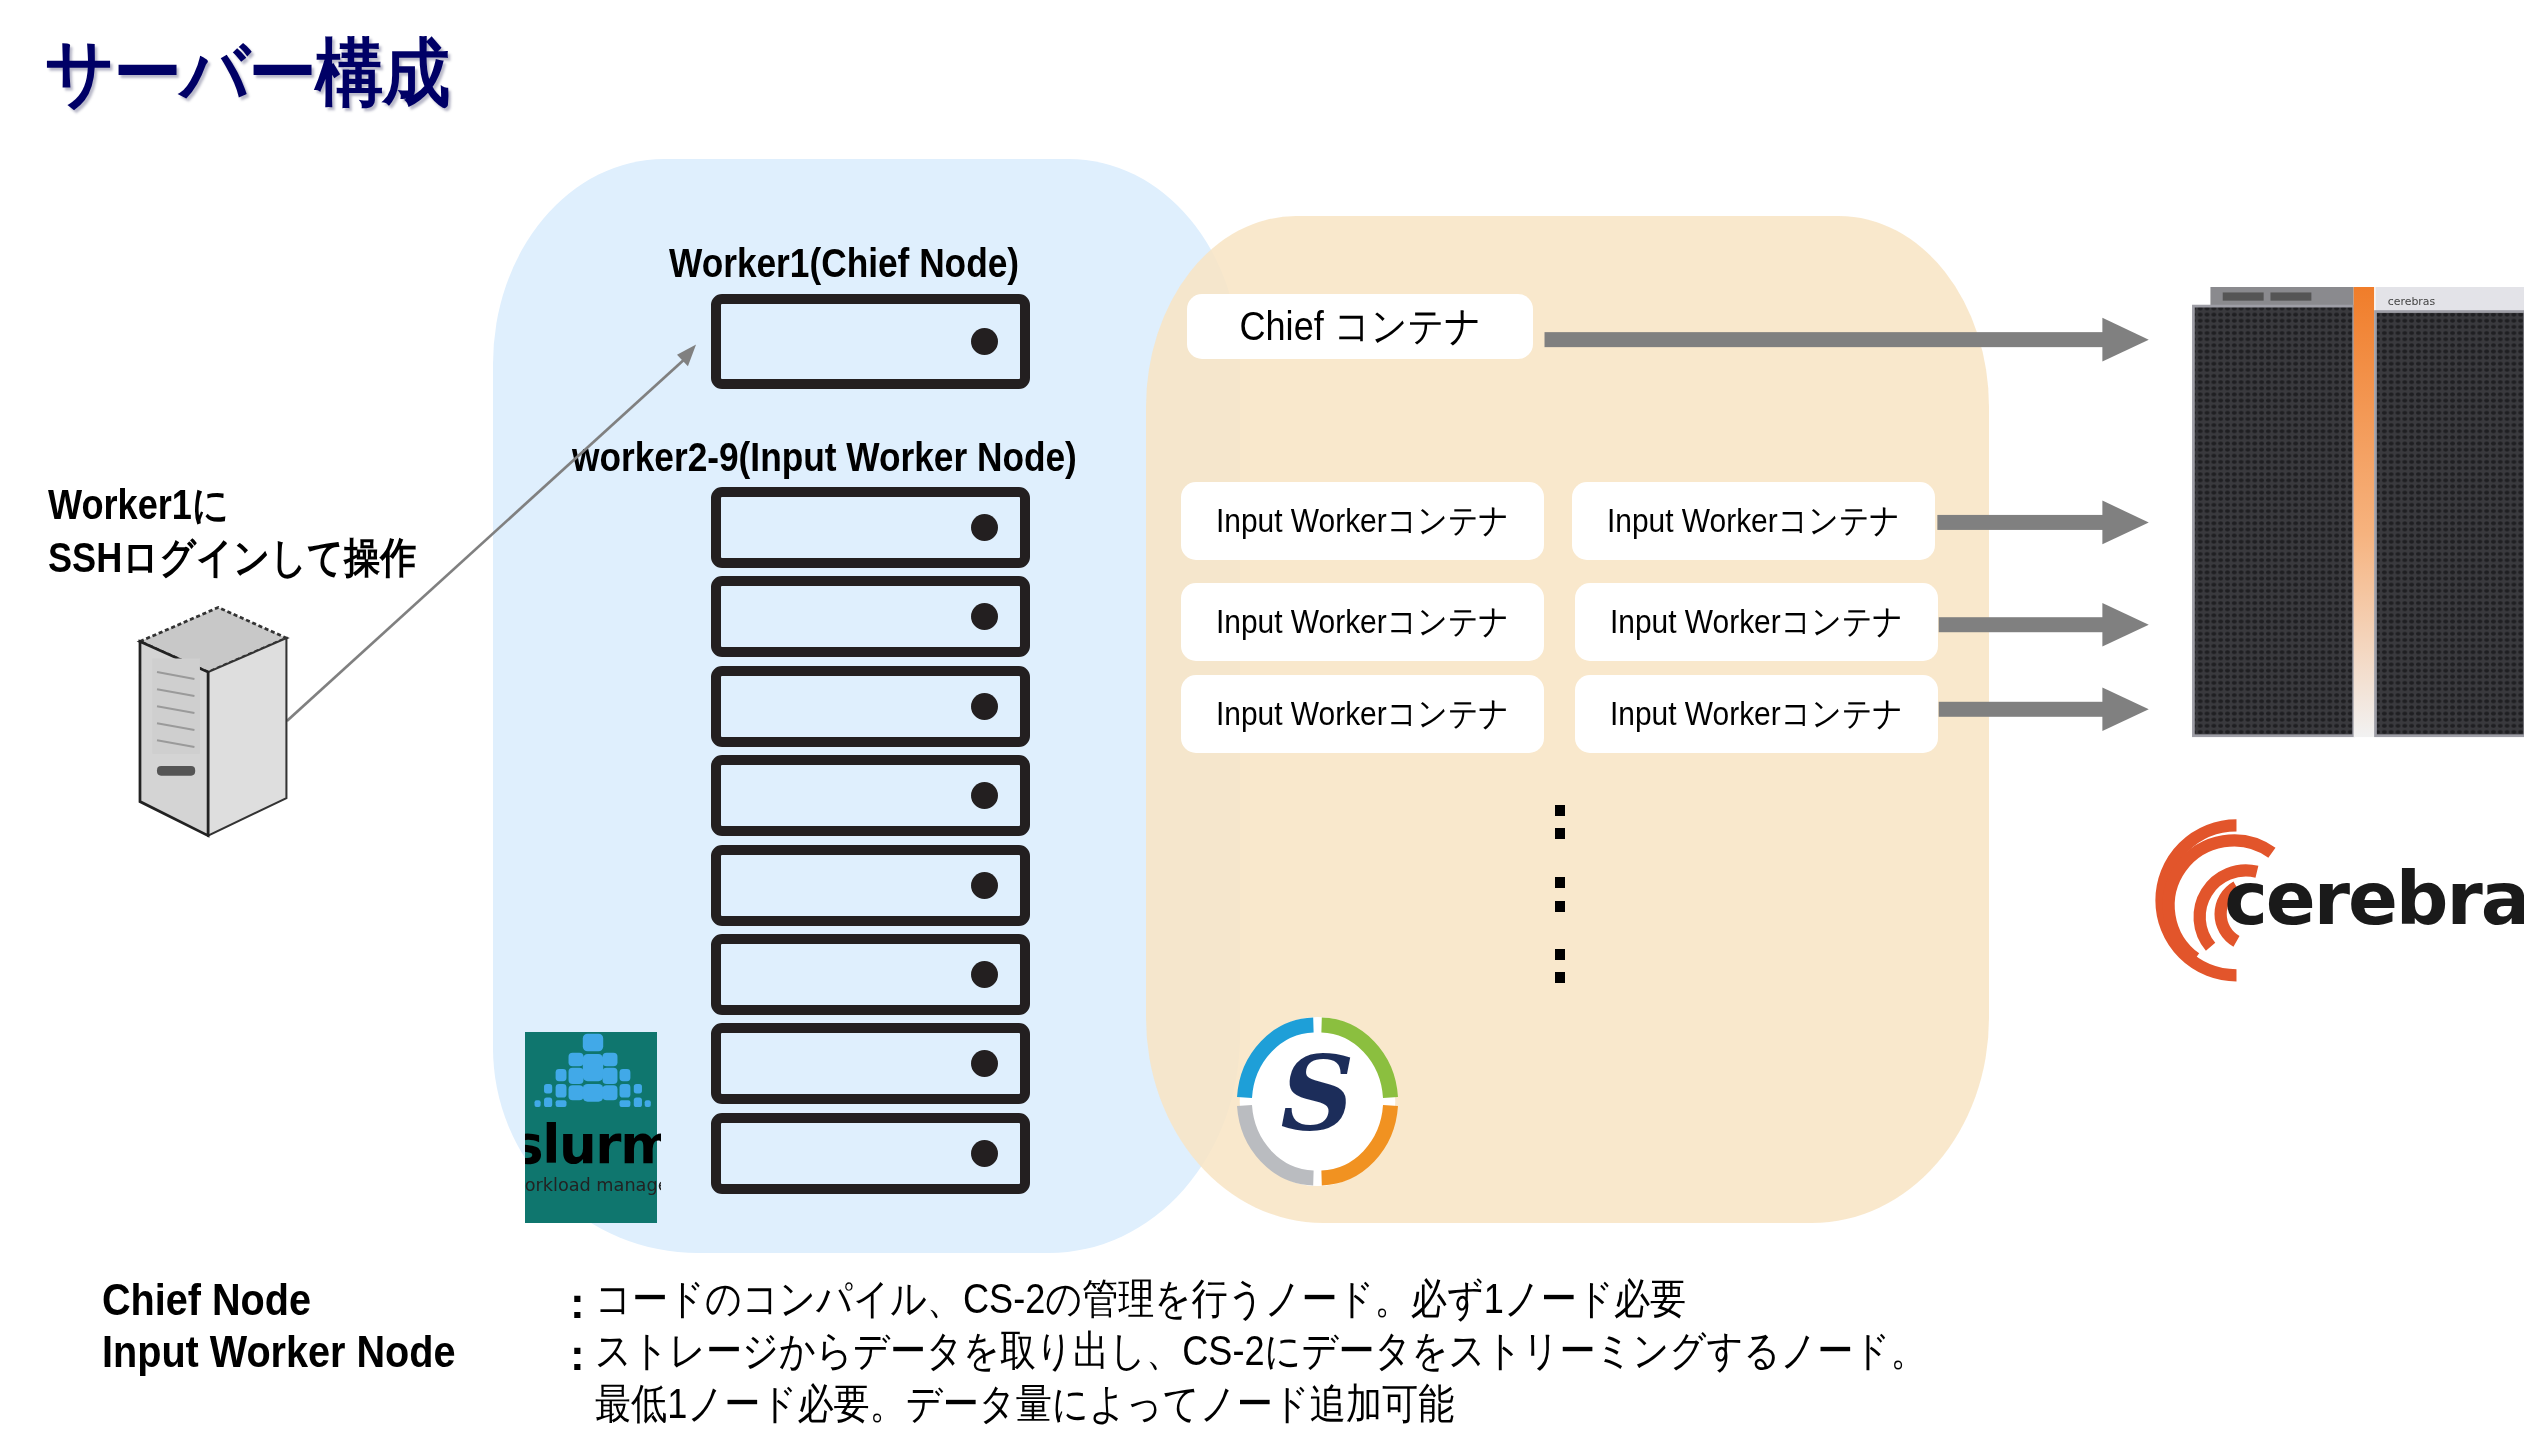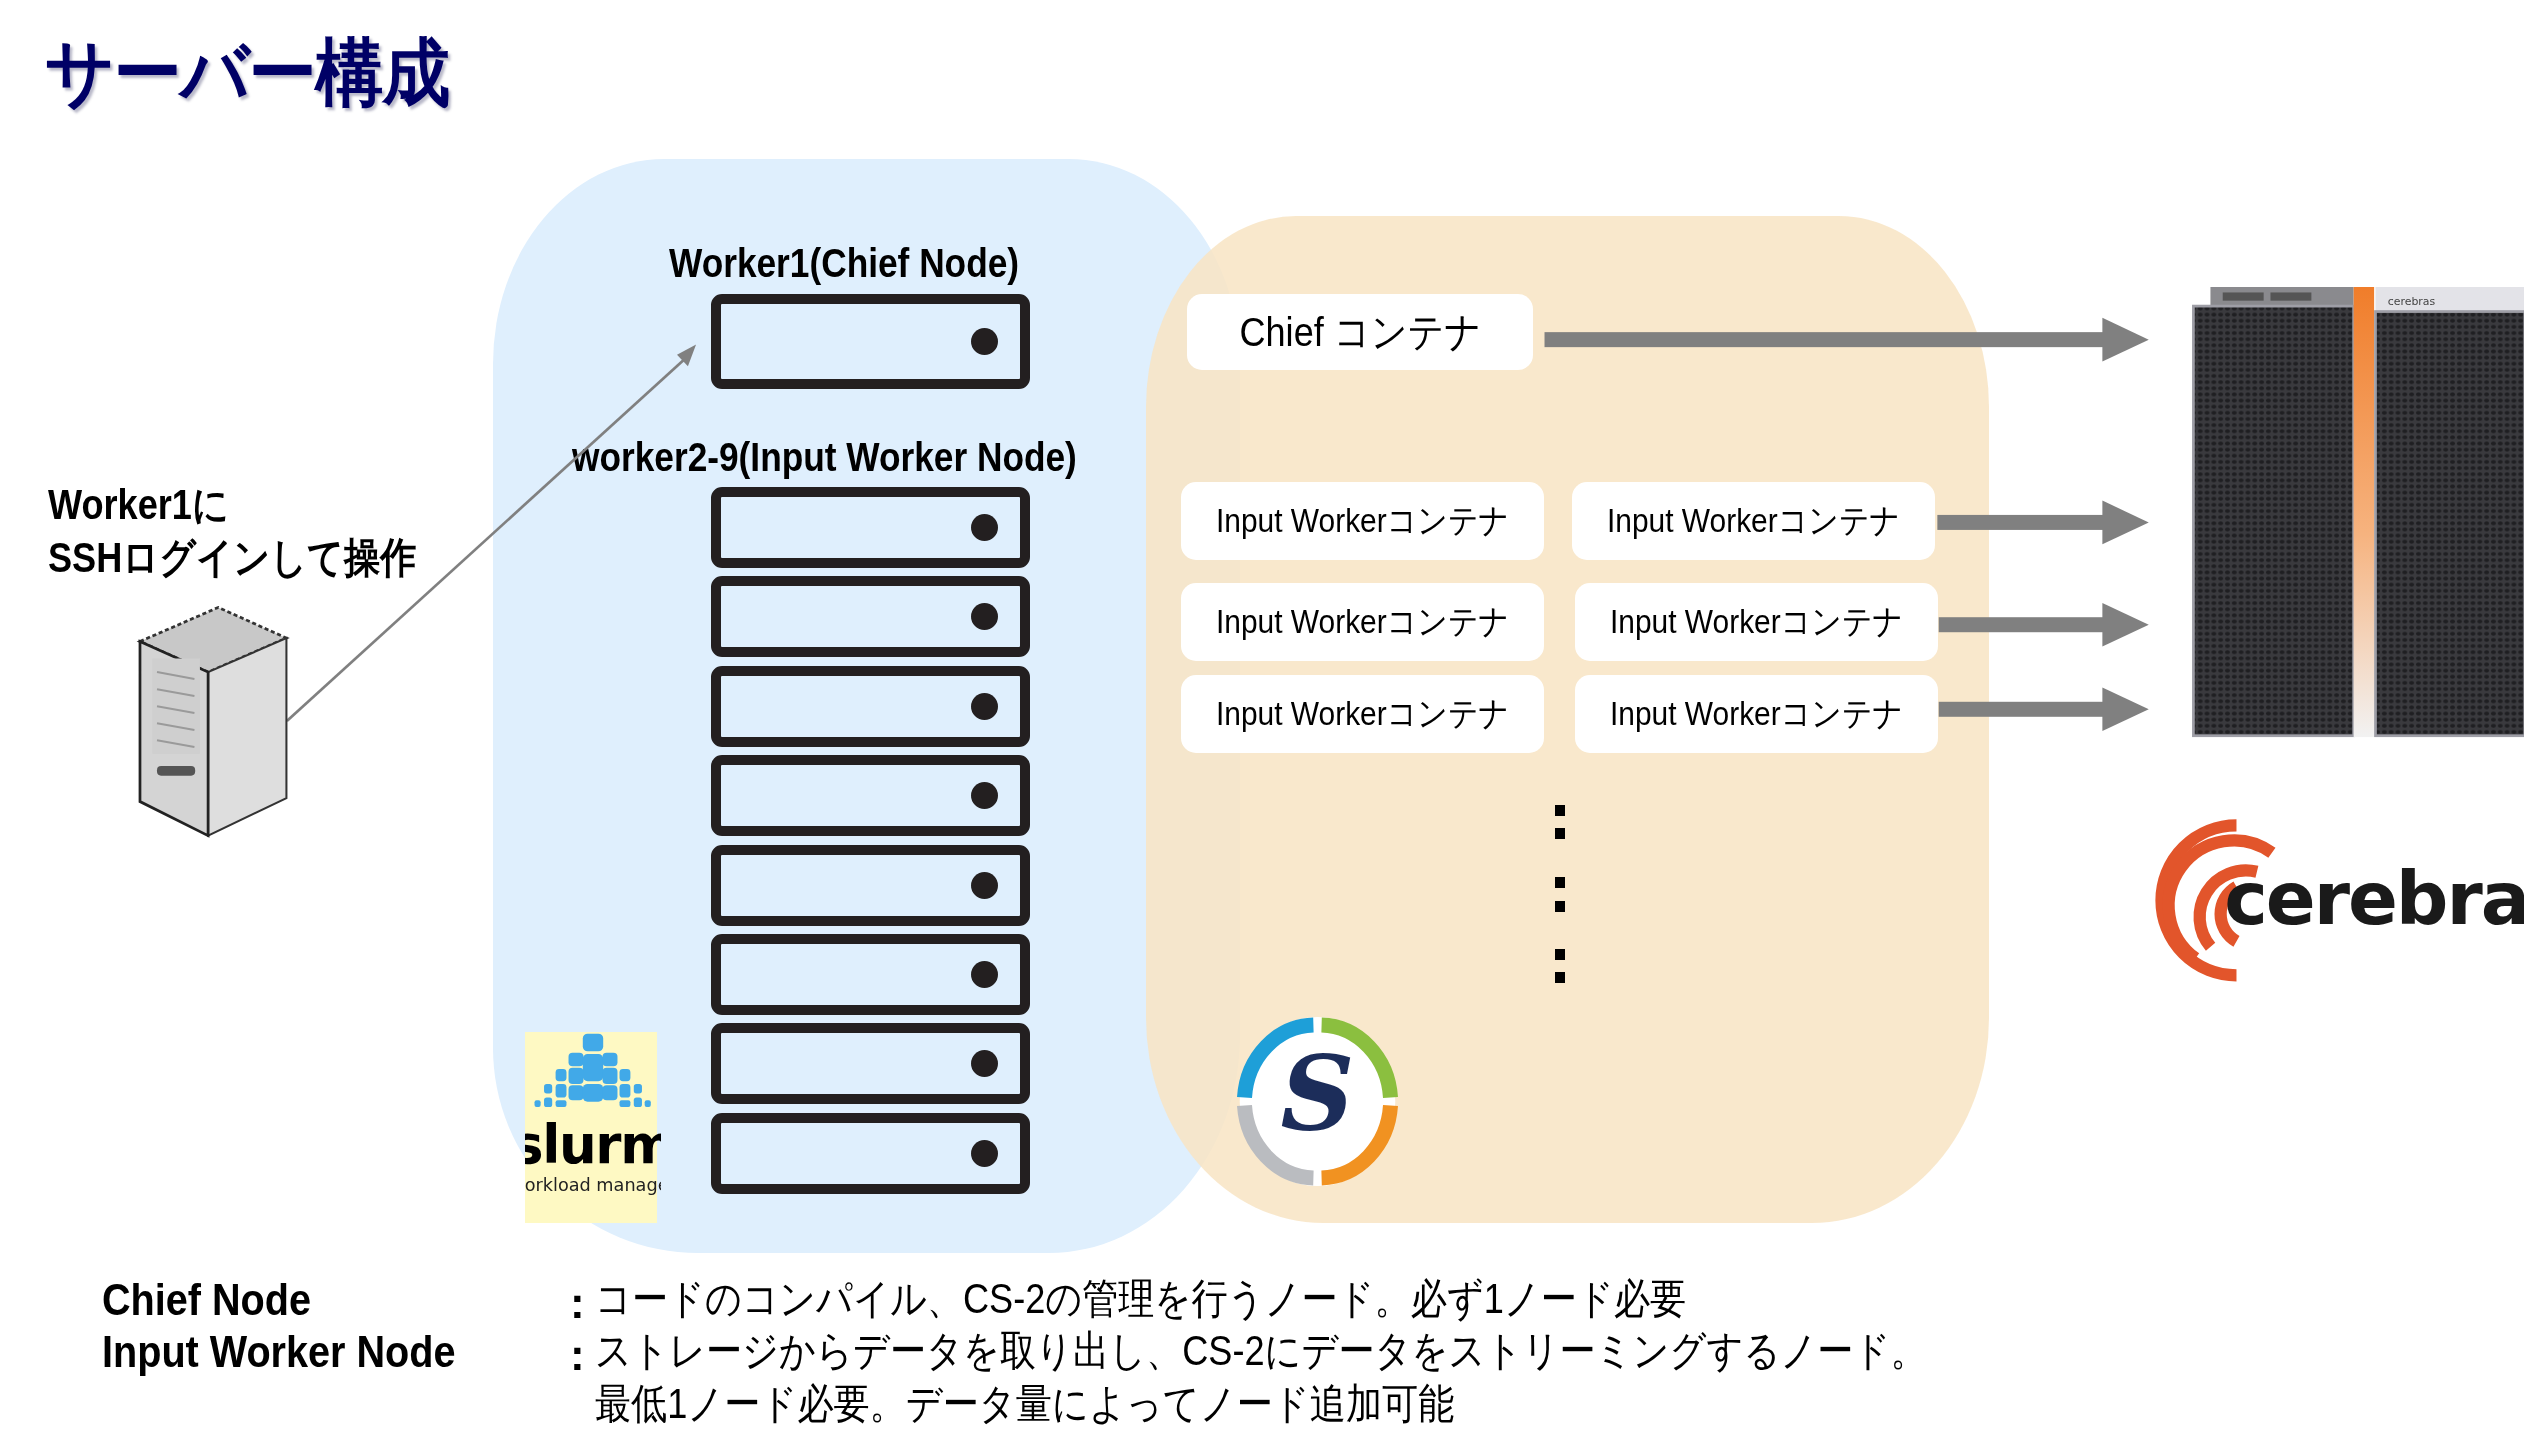"Chief コンテナ" #chief-container { height: 76px -> 65px }
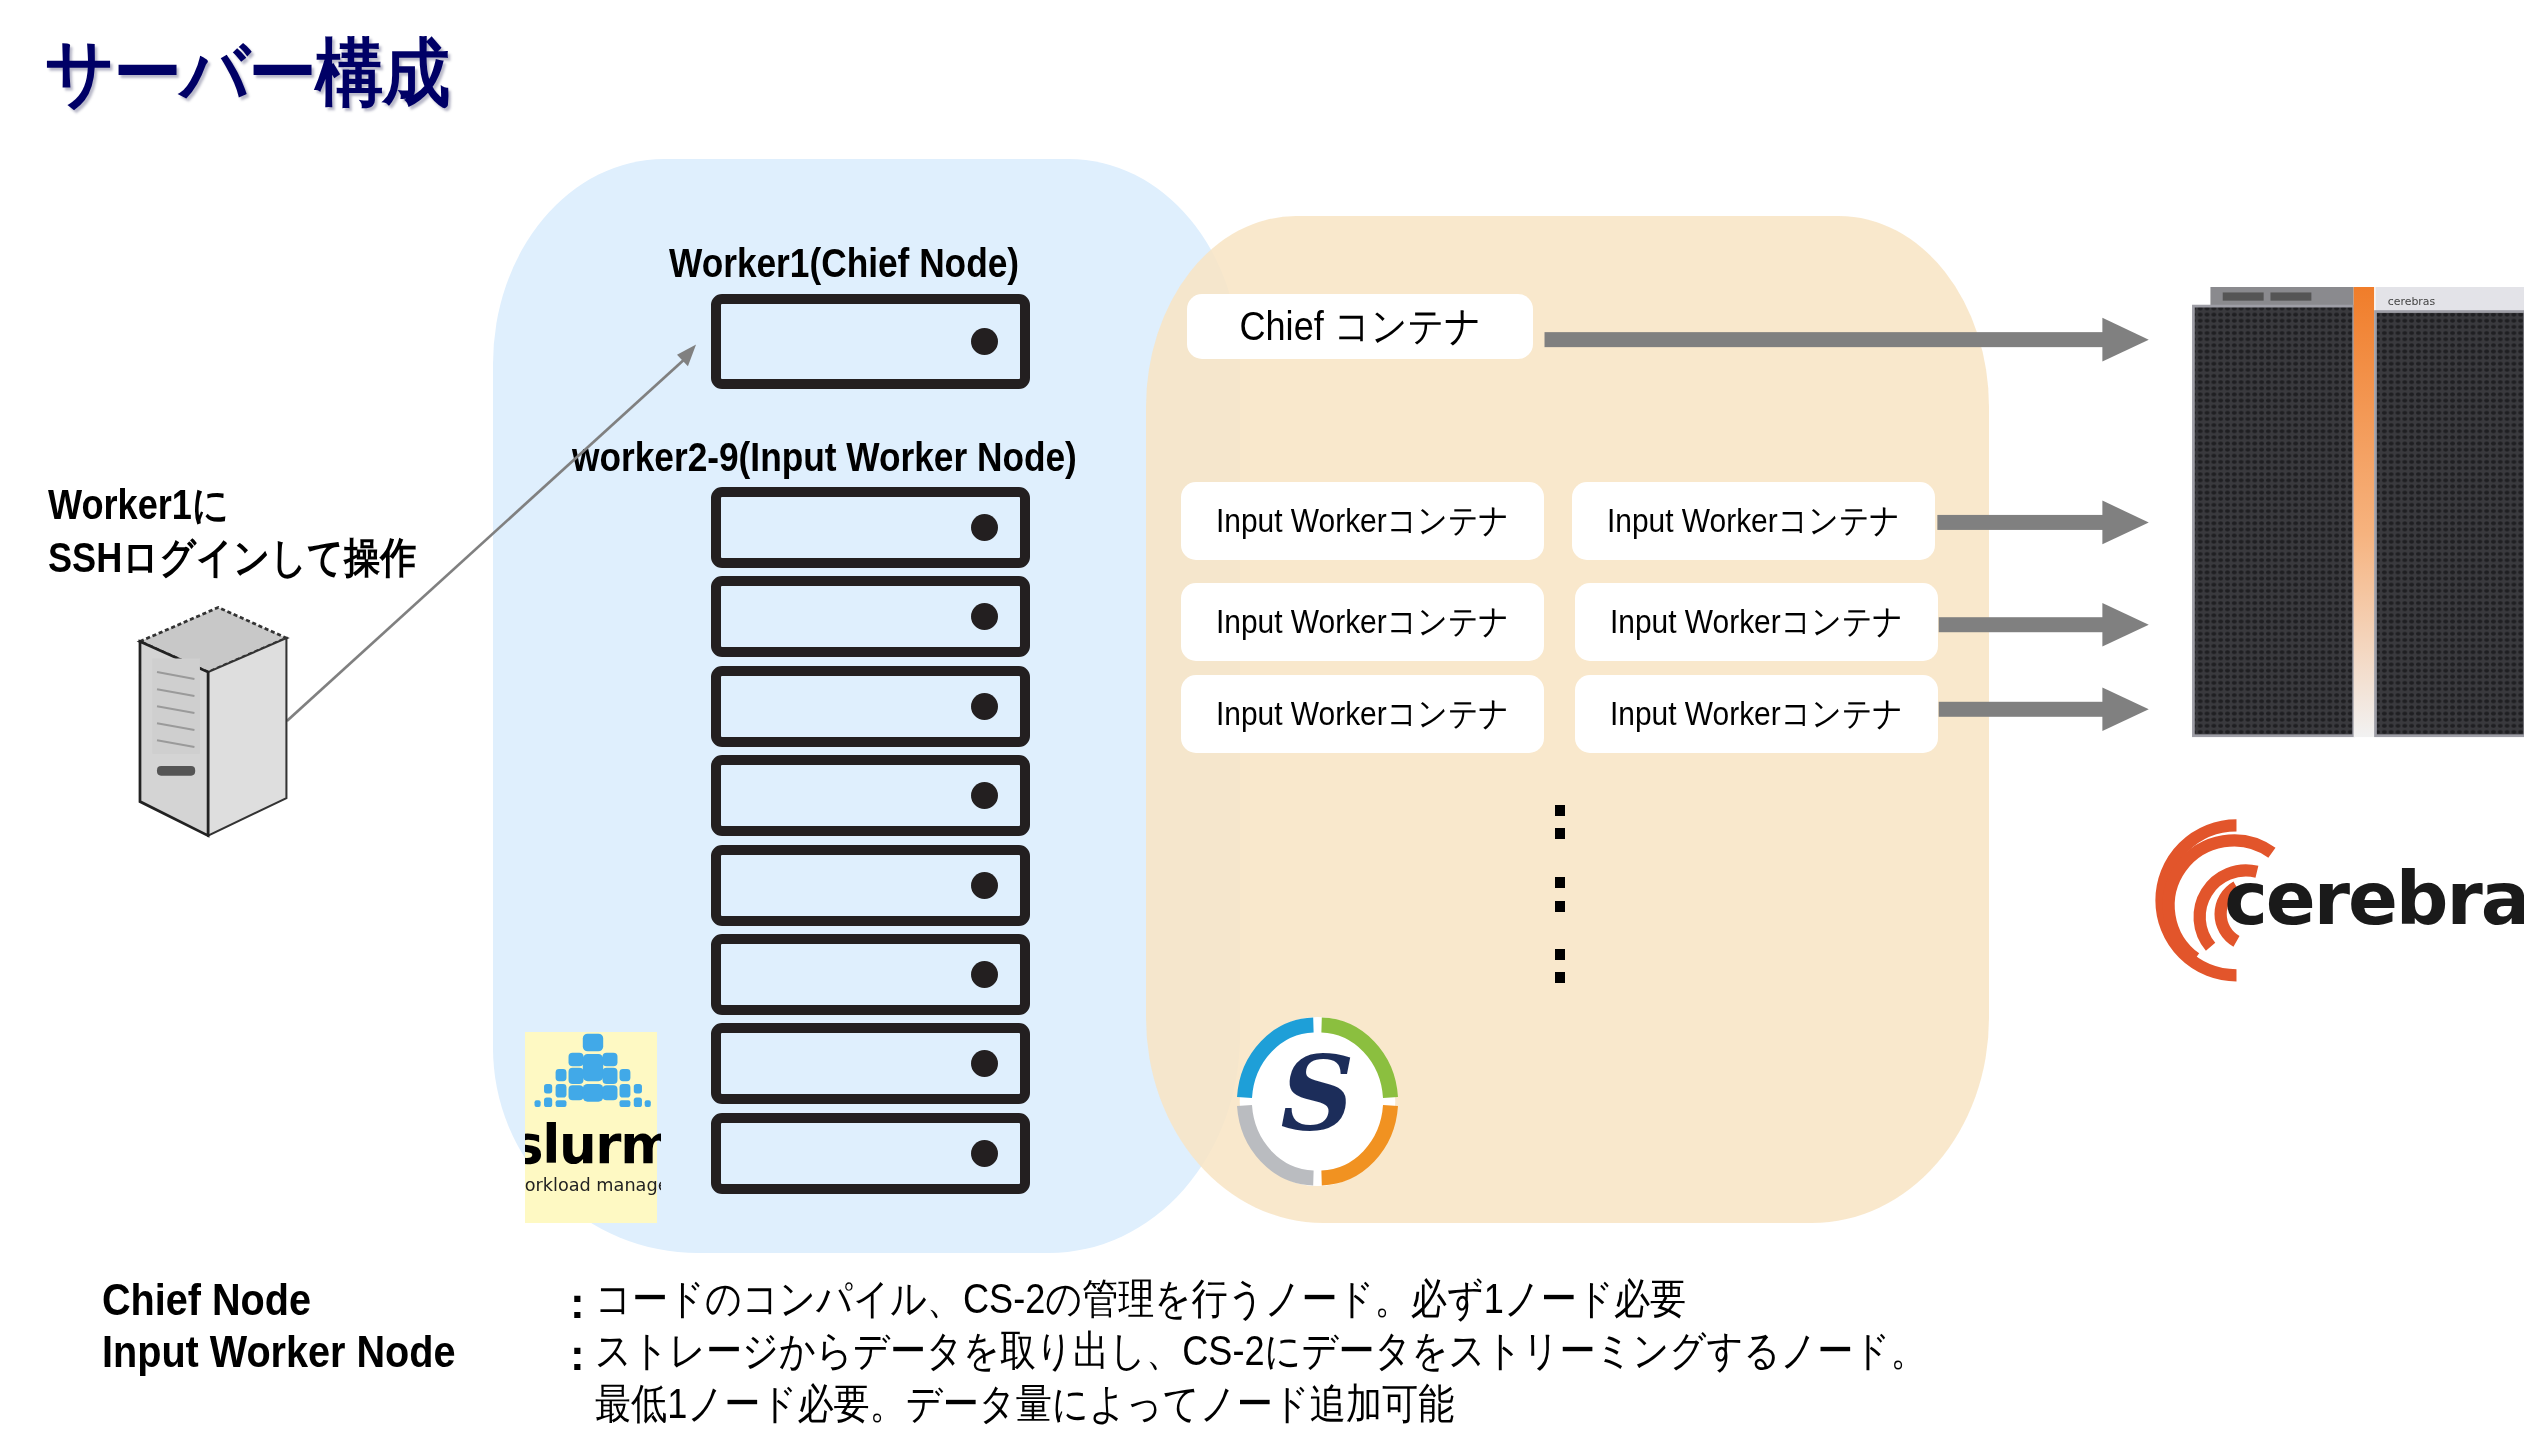"slurm" #slurm-logo { background: #fef9c3 -> #0f766e }
